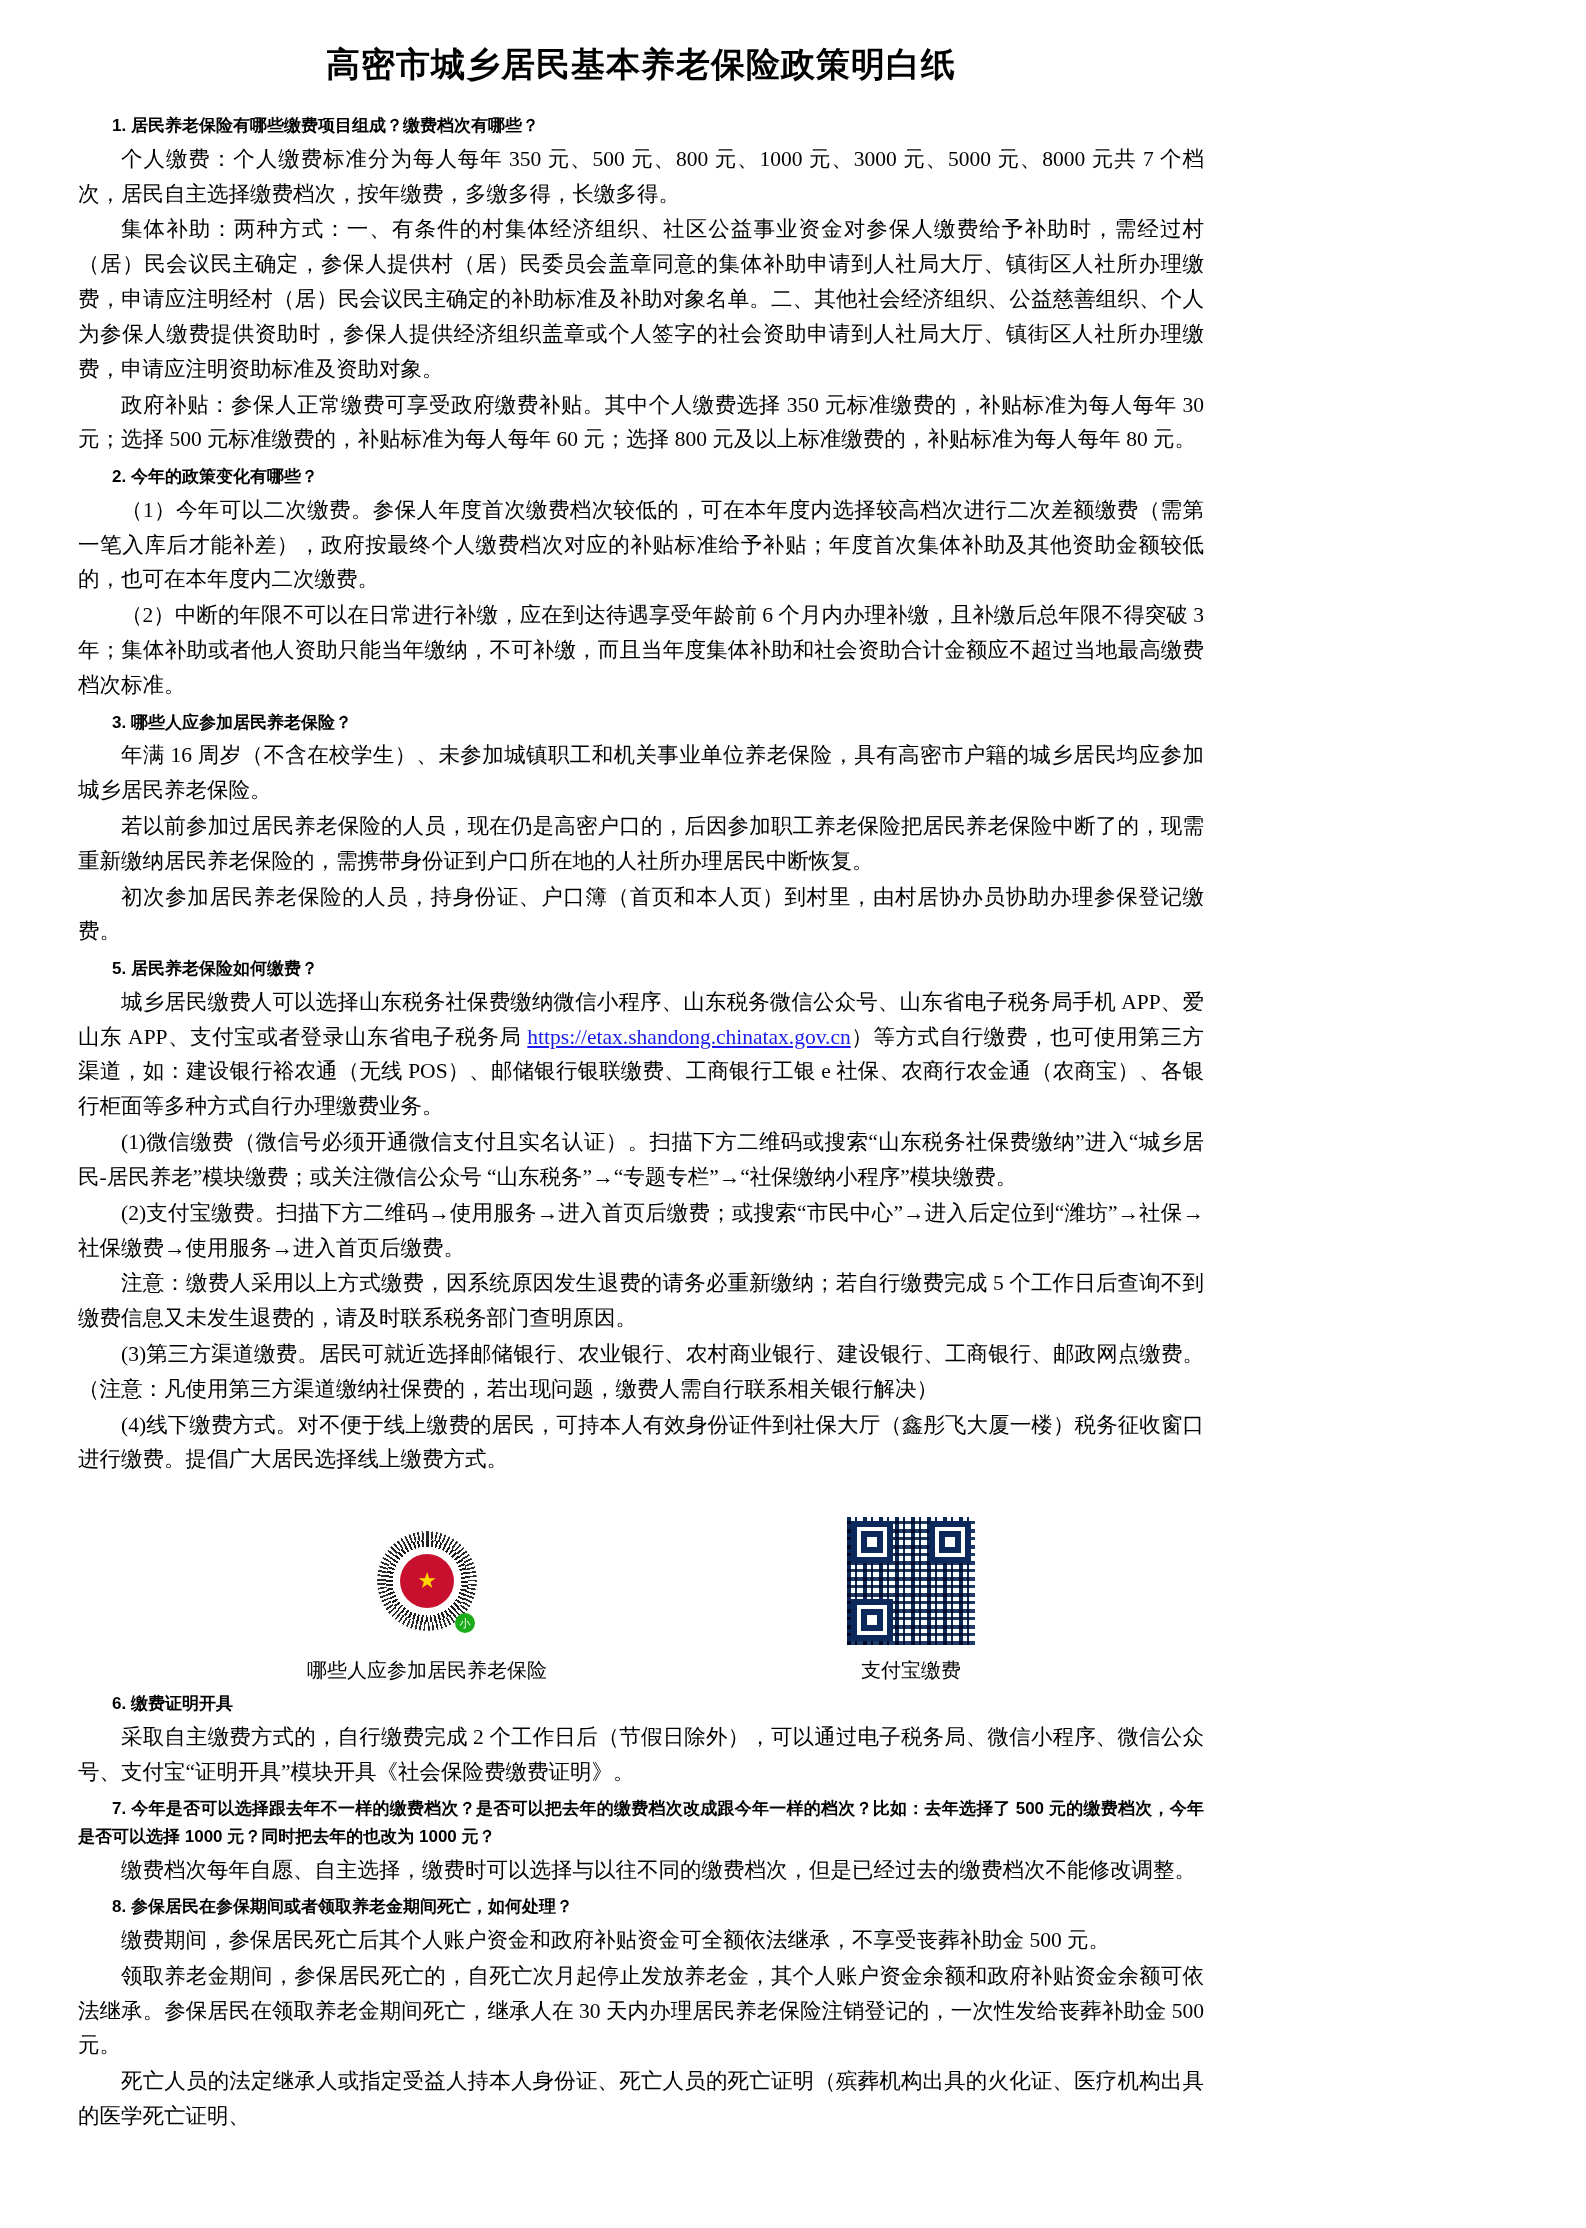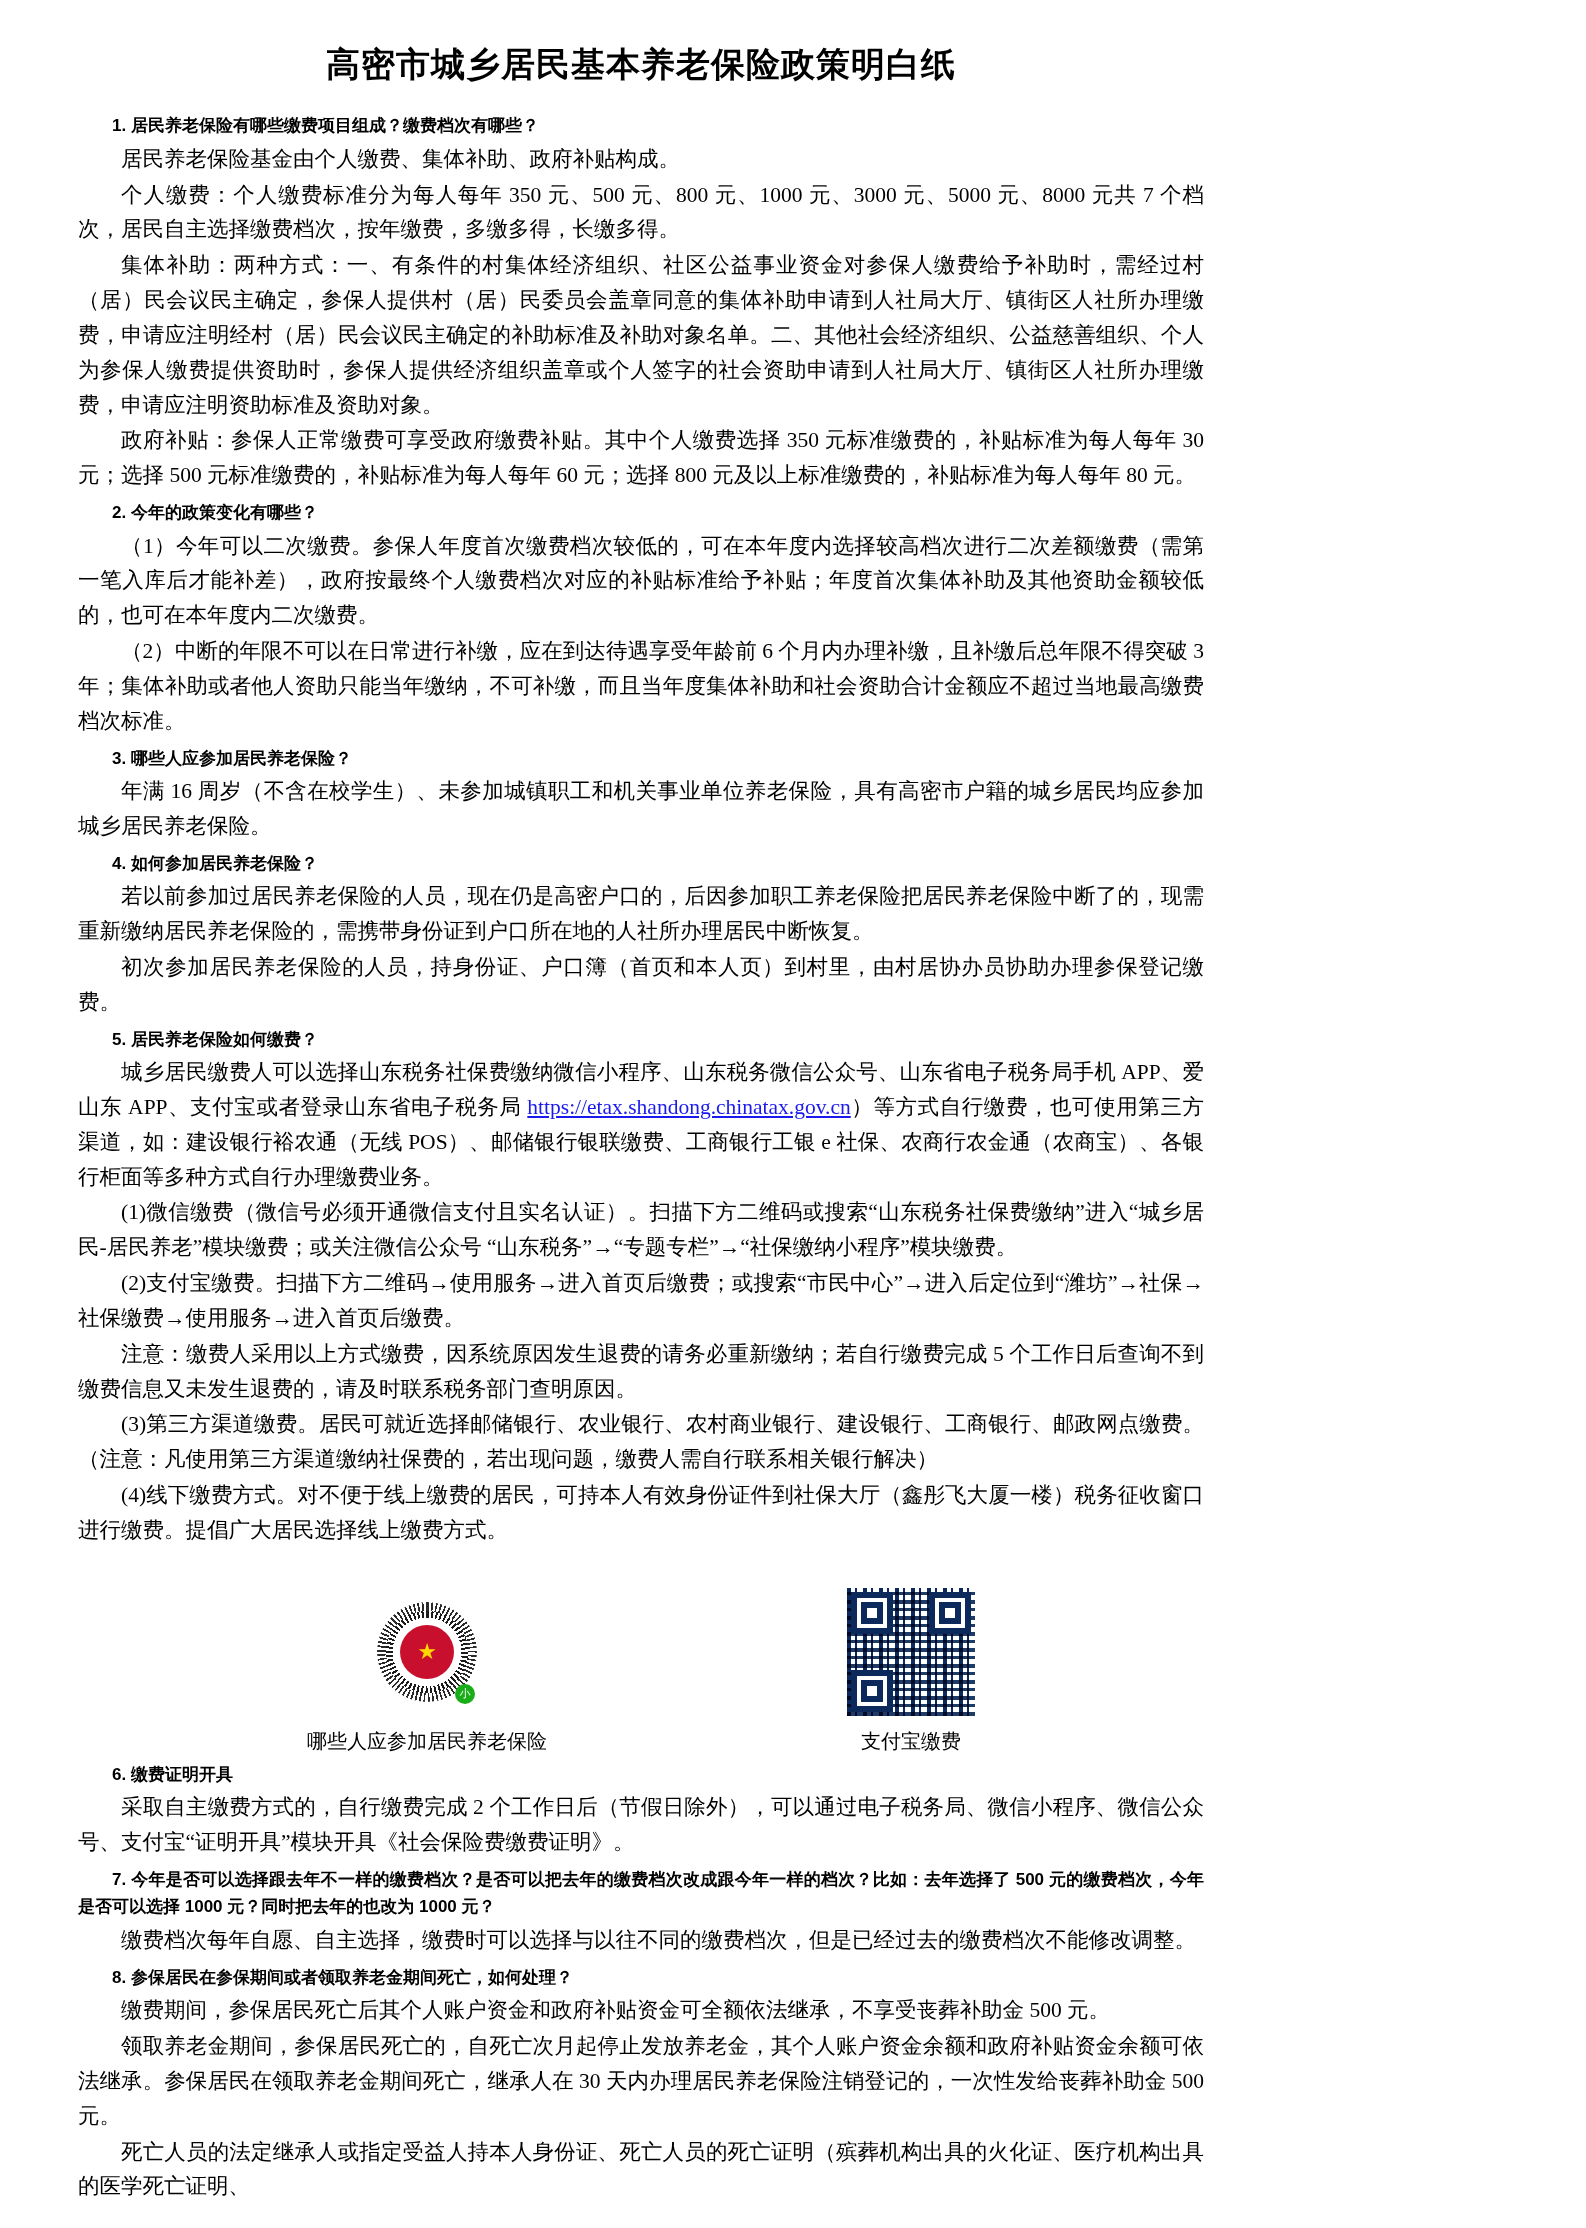"居民养老保险基金由个人缴费、集体补助、政府补贴构成。" div.p { html: <div>居民养老保险基金由个人缴费、集体补助、政府补贴构成。</div> -> none }
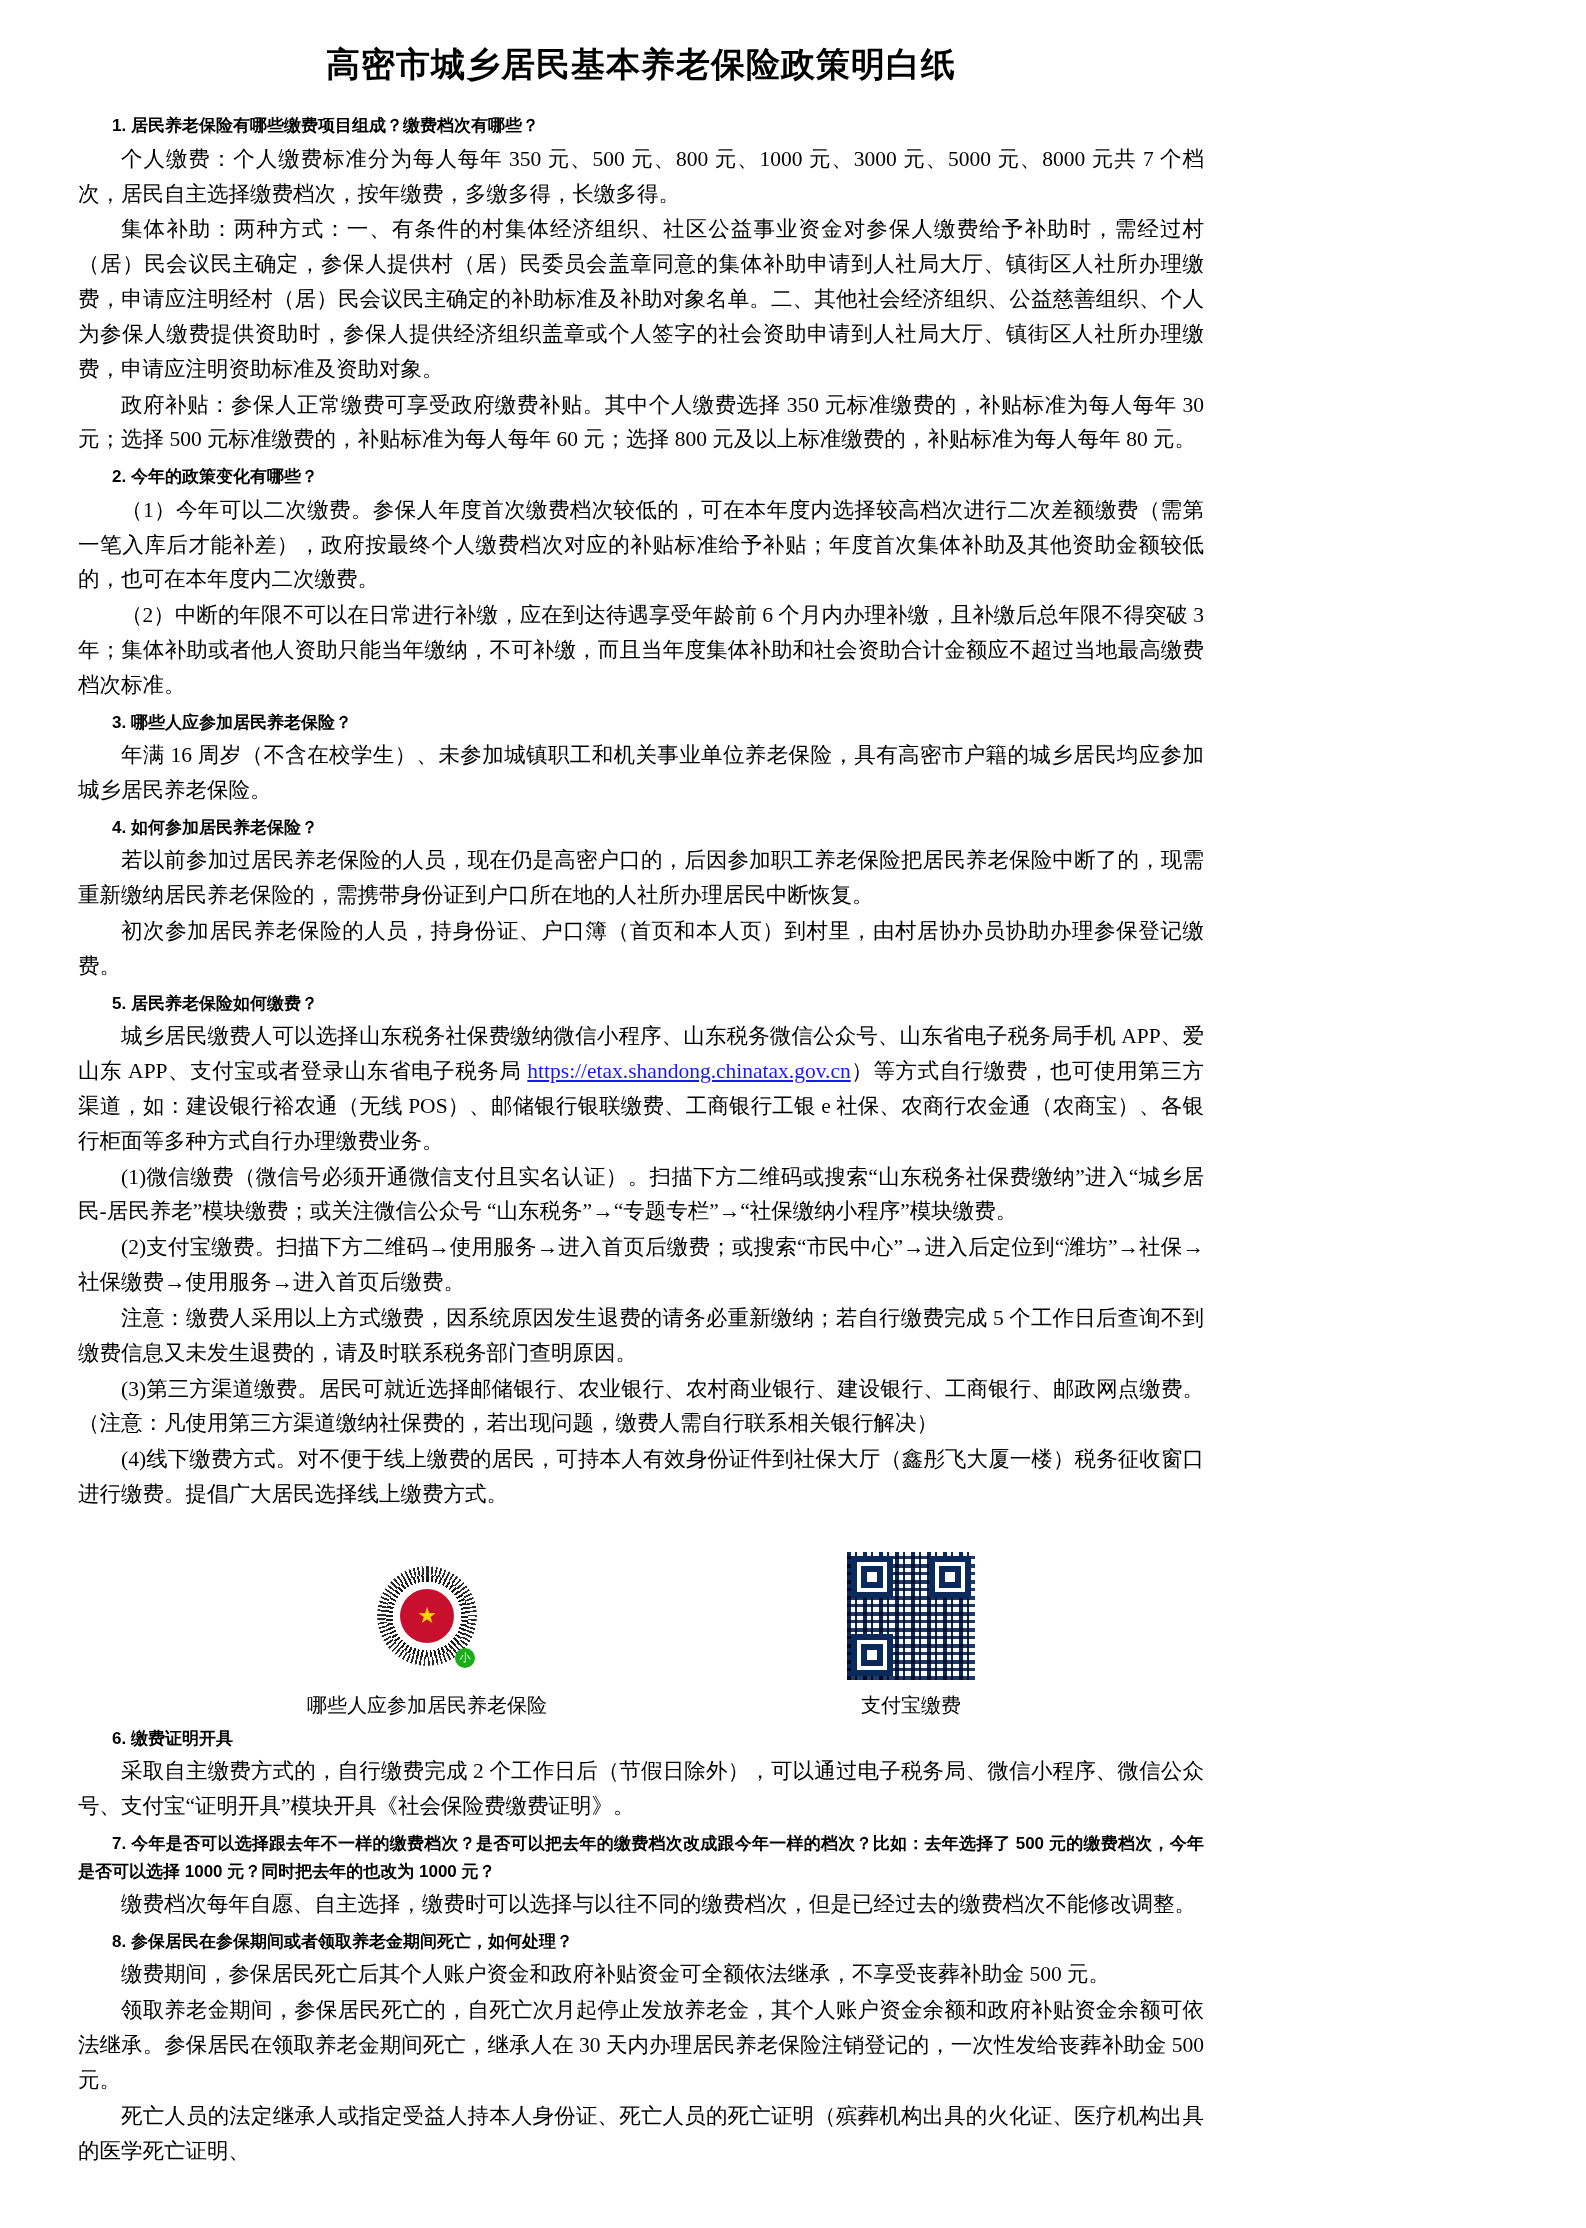"4. 如何参加居民养老保险？" div.q { html: <div>4. 如何参加居民养老保险？</div> -> none }
